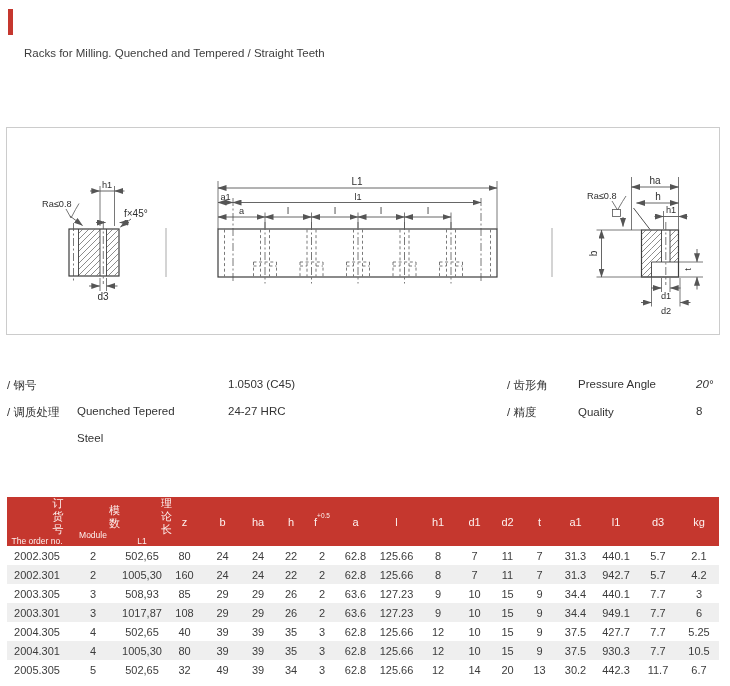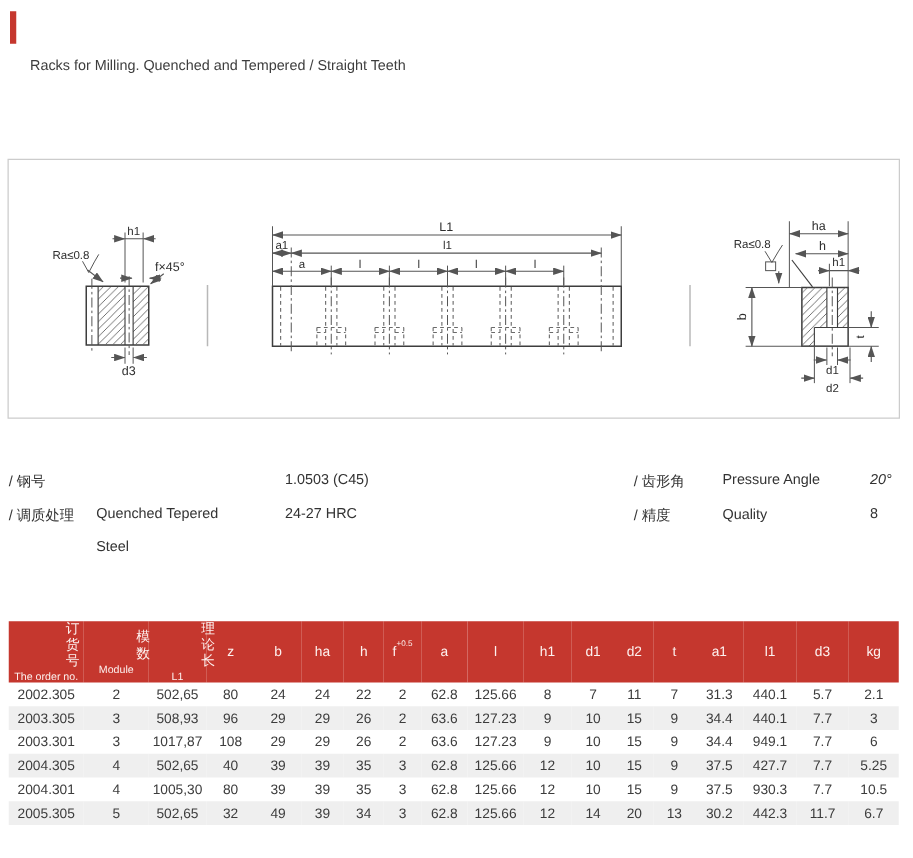"2002.301" tr { html: none -> <tr> <td>2002.301</td> <td>2</td> <td>1005,30</td> <td>160</td> <td>24</td> <td>24</td> <td>22</td> <td>2</td> <td>62.8</td> <td>125.66</td> <td>8</td> <td>7</td> <td>11</td> <td>7</td> <td>31.3</td> <td>942.7</td> <td>5.7</td> <td>4.2</td> </tr> }
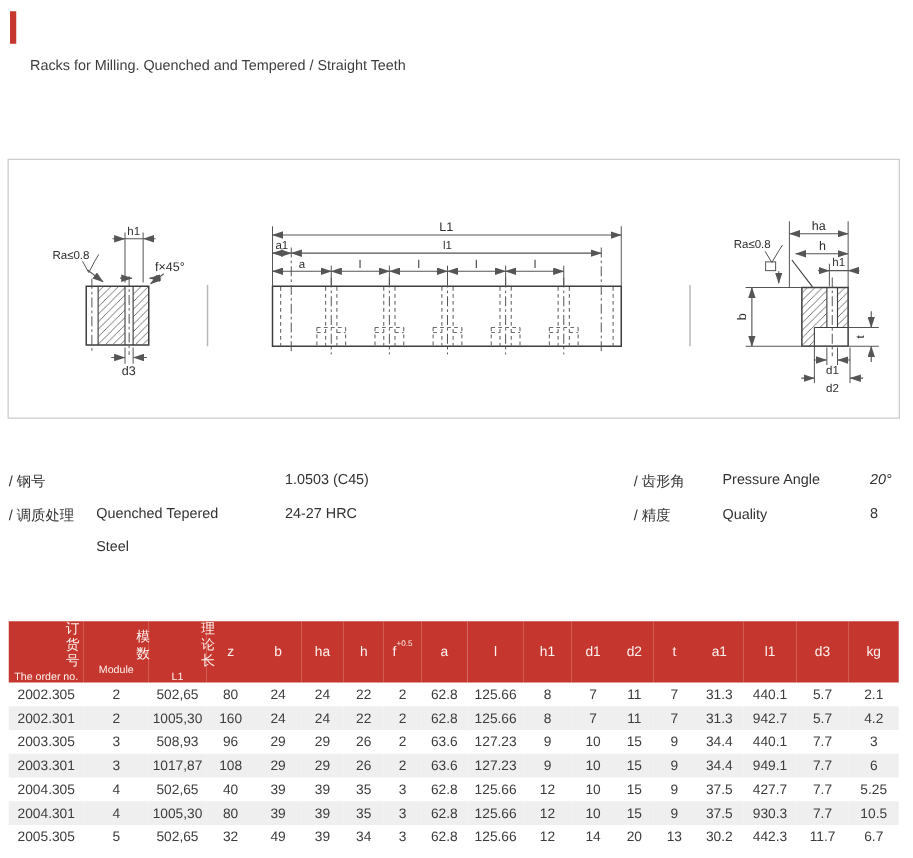"96" td { text: 96 -> 85 }
